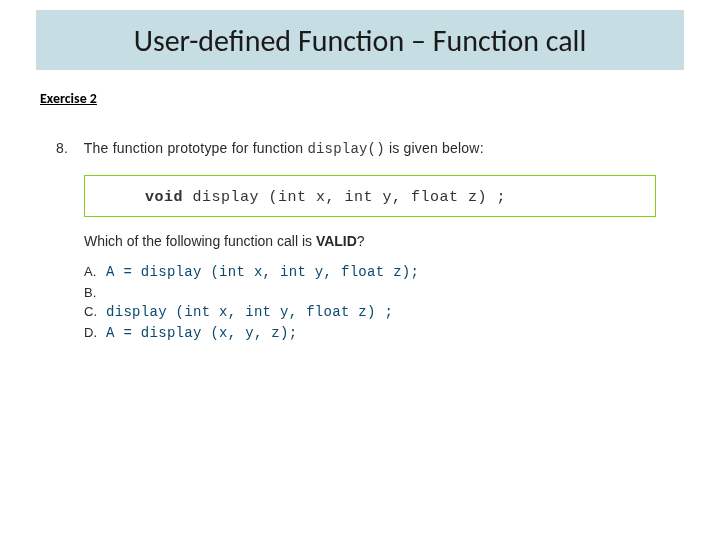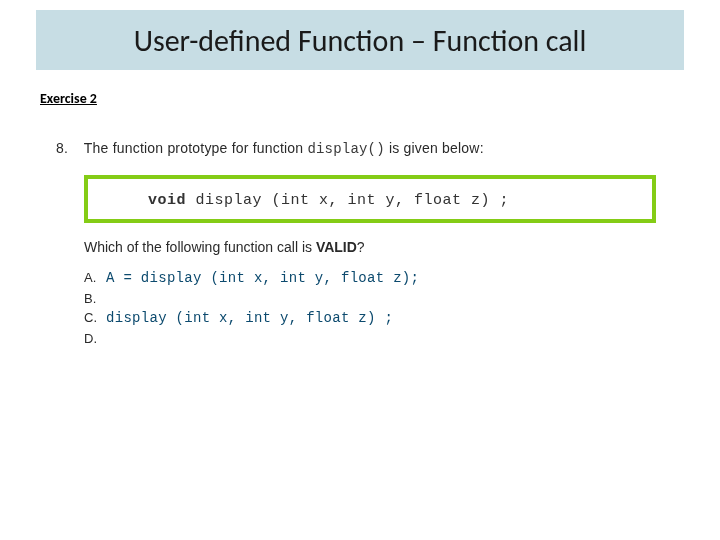"void display (int x, int" .proto-box { border: 4px solid #84cc16 -> 1px solid #84cc16 }
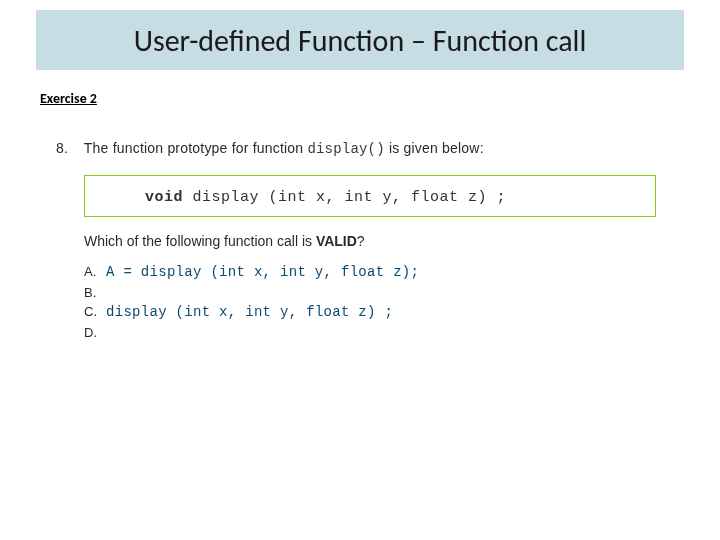"A = display (x, y," span.opt-code { html: none -> <span>A = display (x, y, z);</span> }
